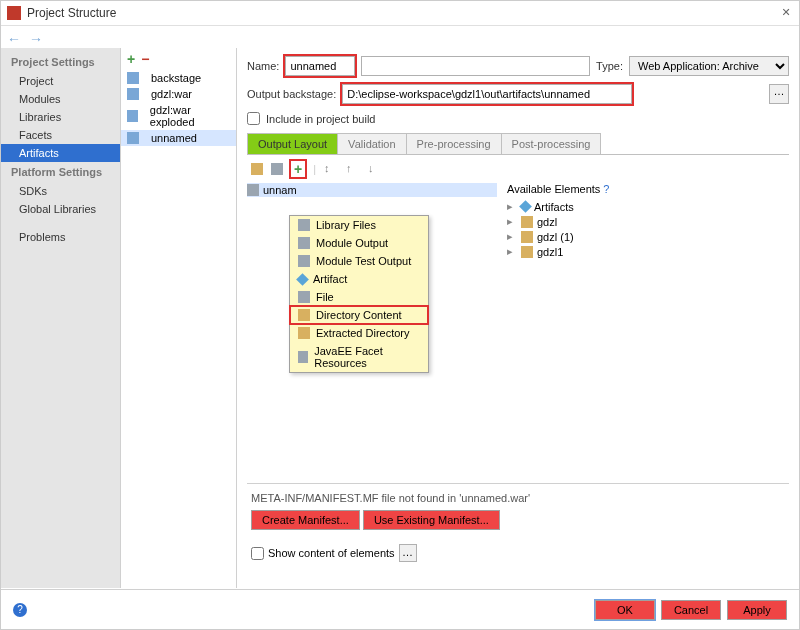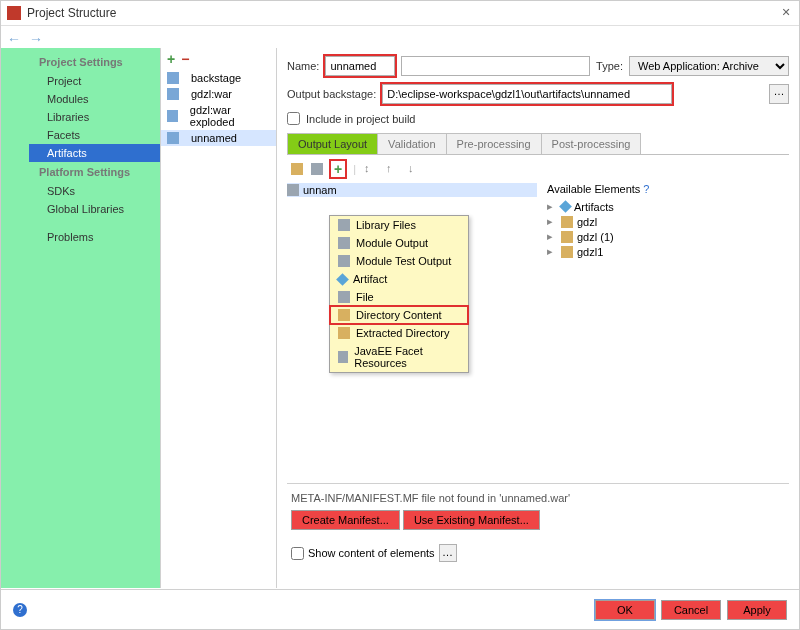"Project Settings" .sidebar { background: #86efac -> #e5e5e5; padding-left: 28px -> none; width: 160px -> 120px }
